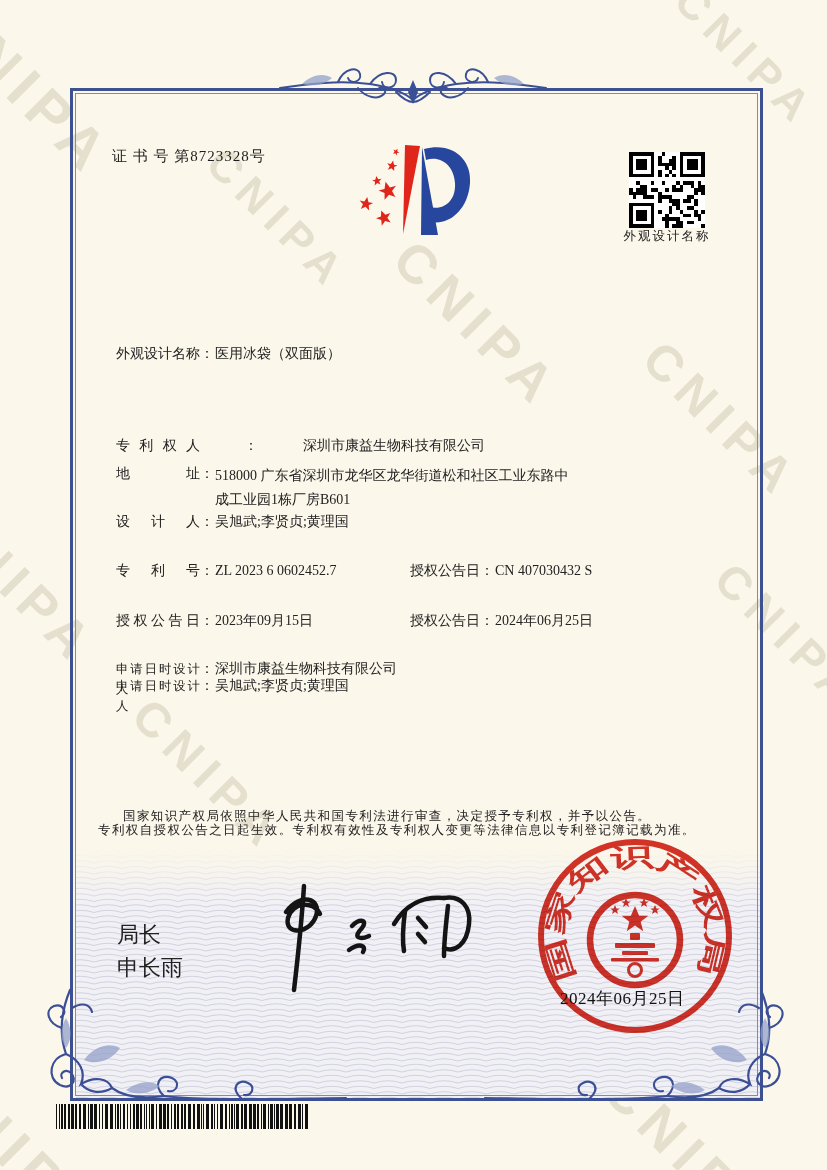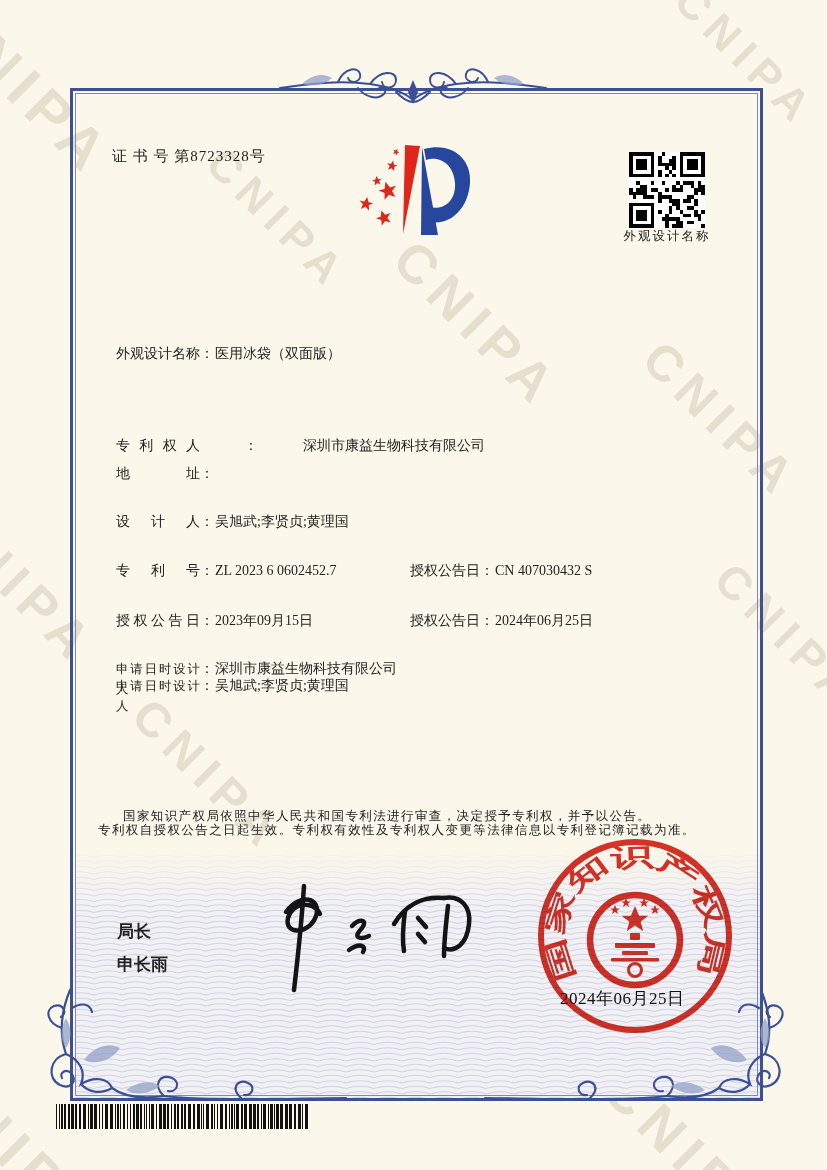"518000" span.val { html: none -> <span>518000 广东省深圳市龙华区龙华街道松和社区工业东路中成工业园1栋厂房B601</span> }
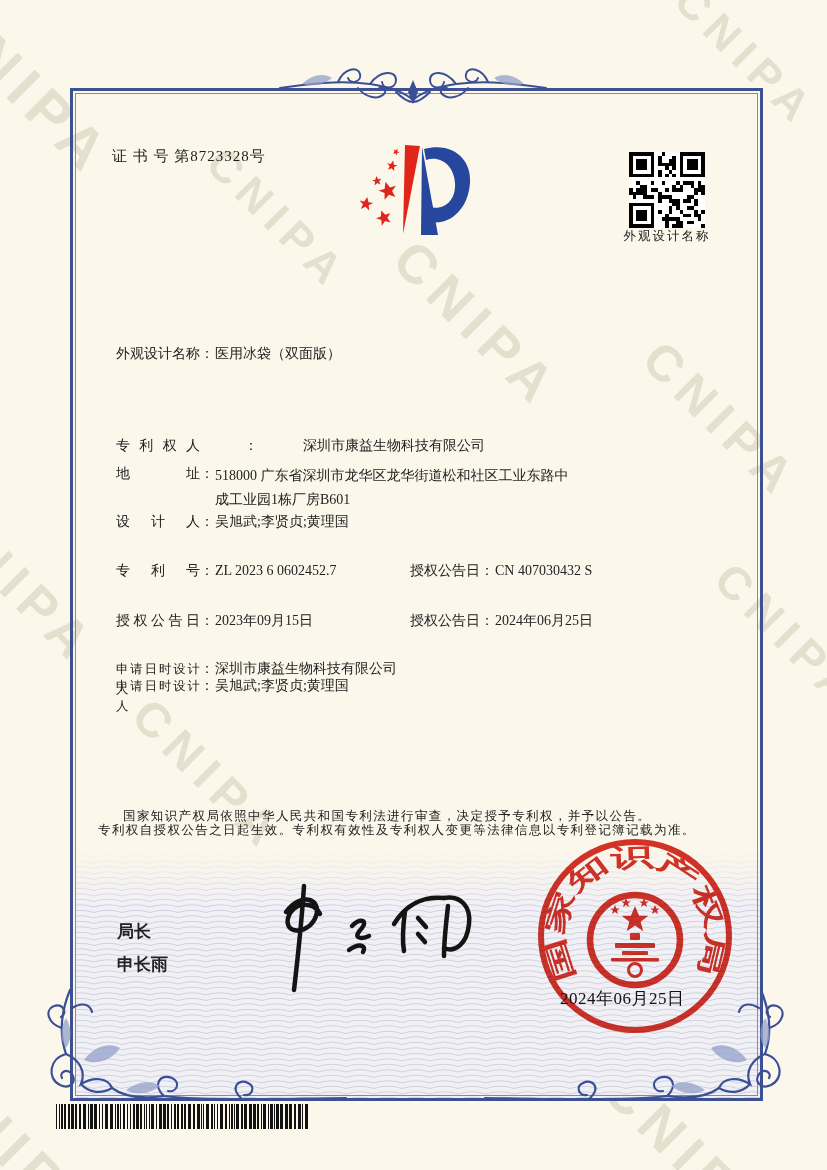"局长" .signoff { font-size: 17px -> 22px; font-weight: bold -> none }
